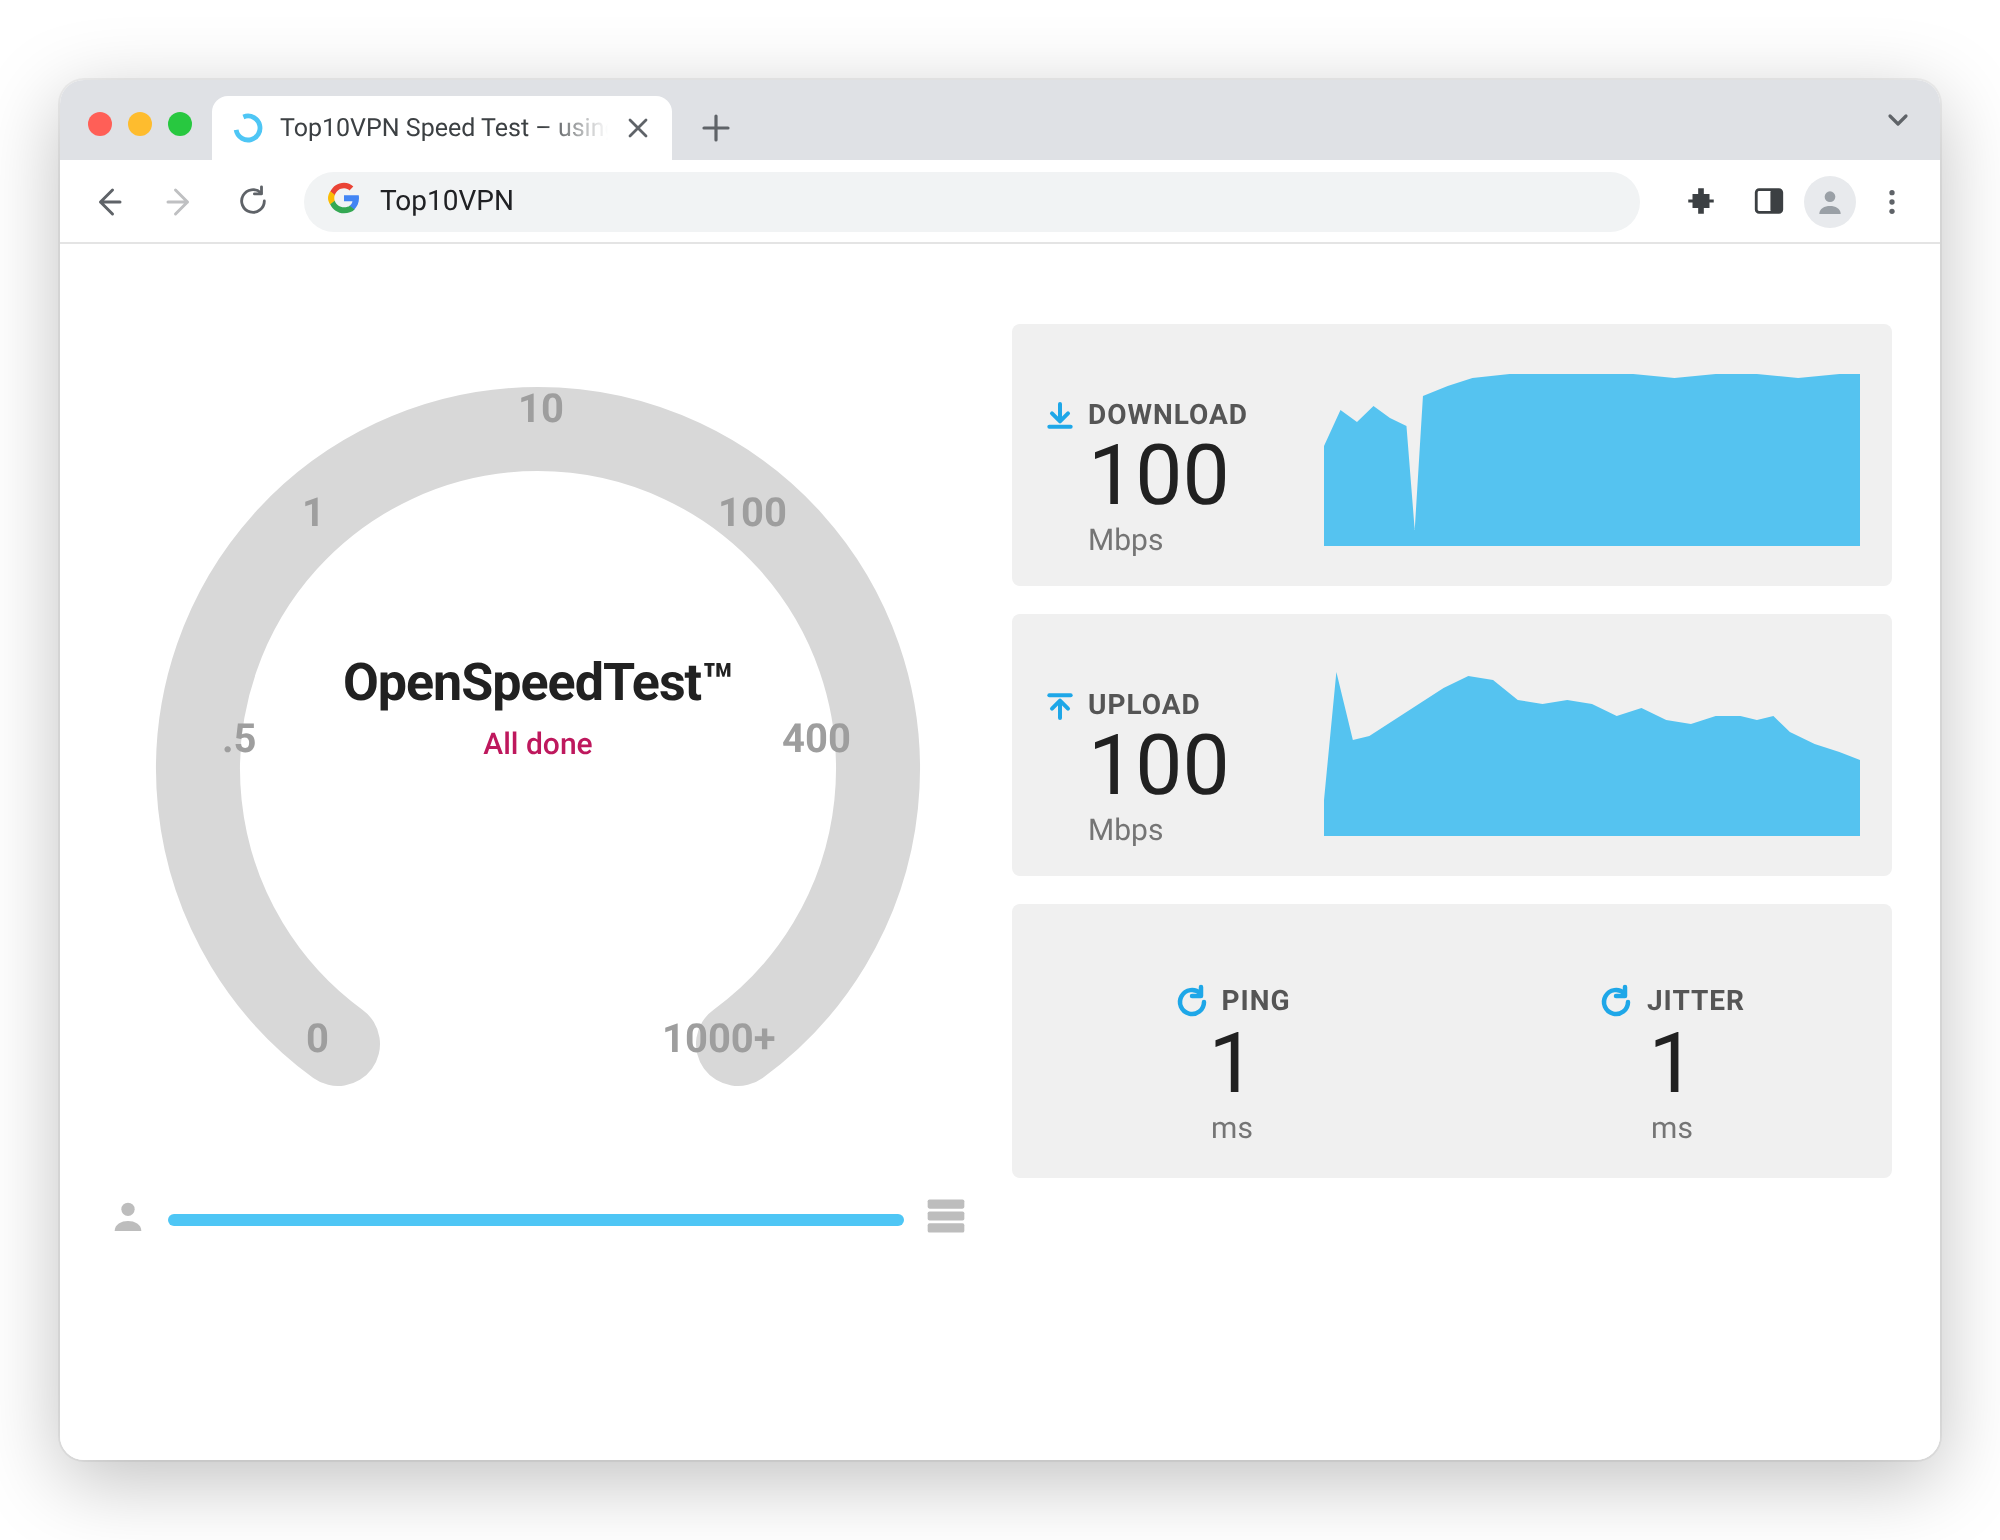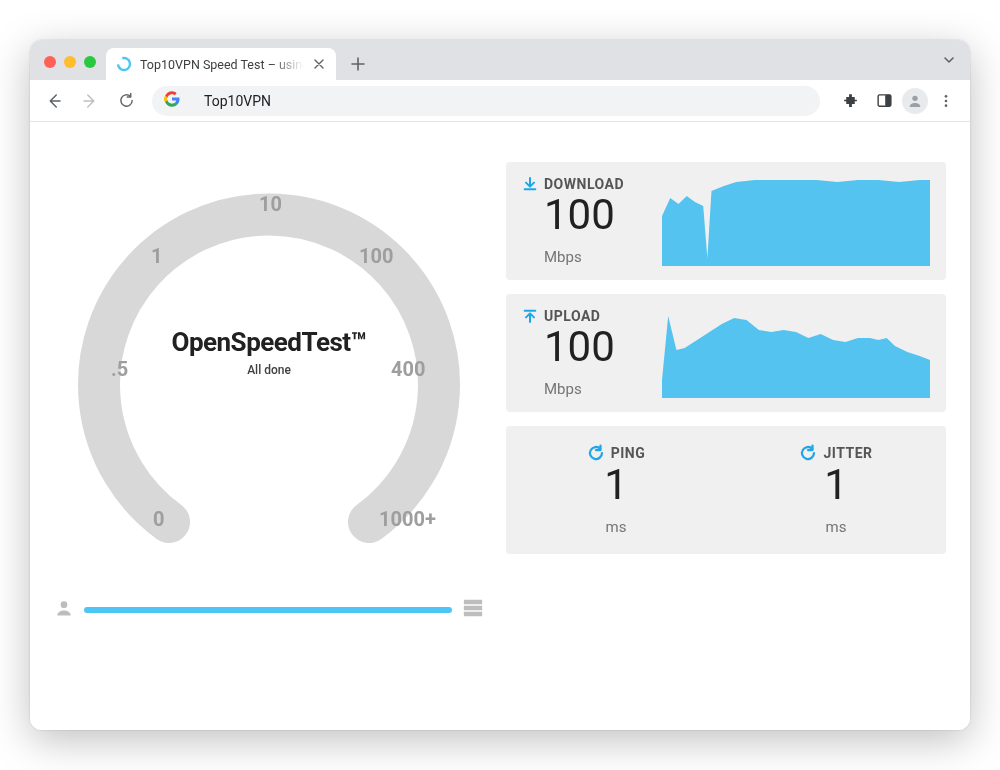"Top10VPN" .omnibox { gap: 24px -> 10px }
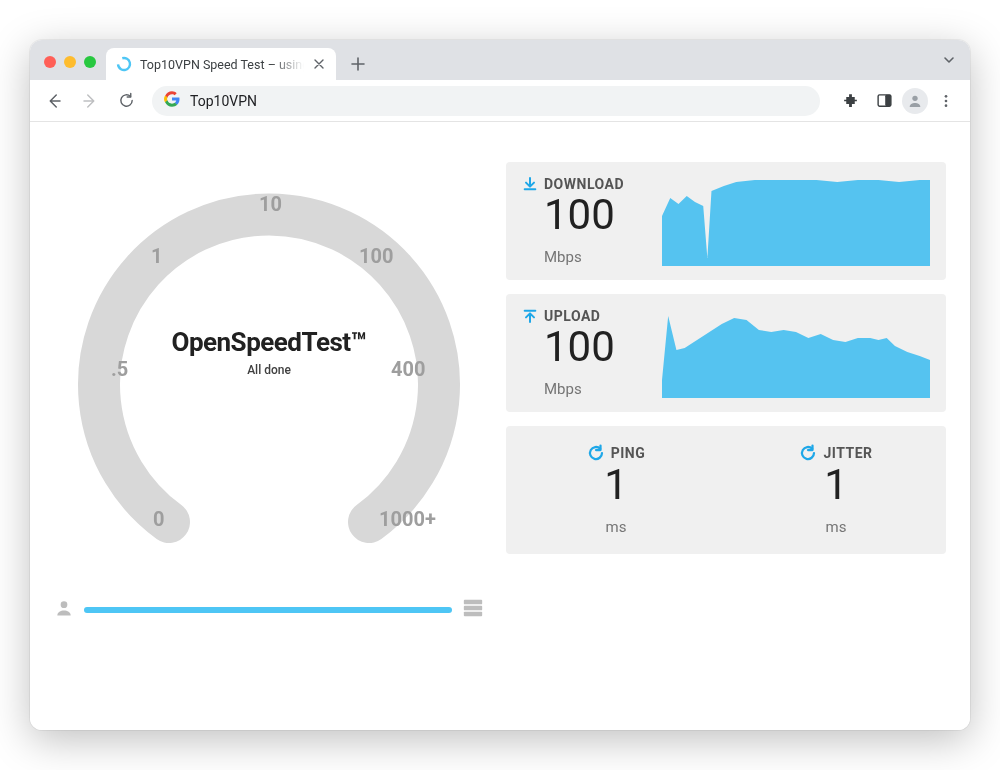"DOWNLOAD" .metalabel { margin-top: none -> 24px }
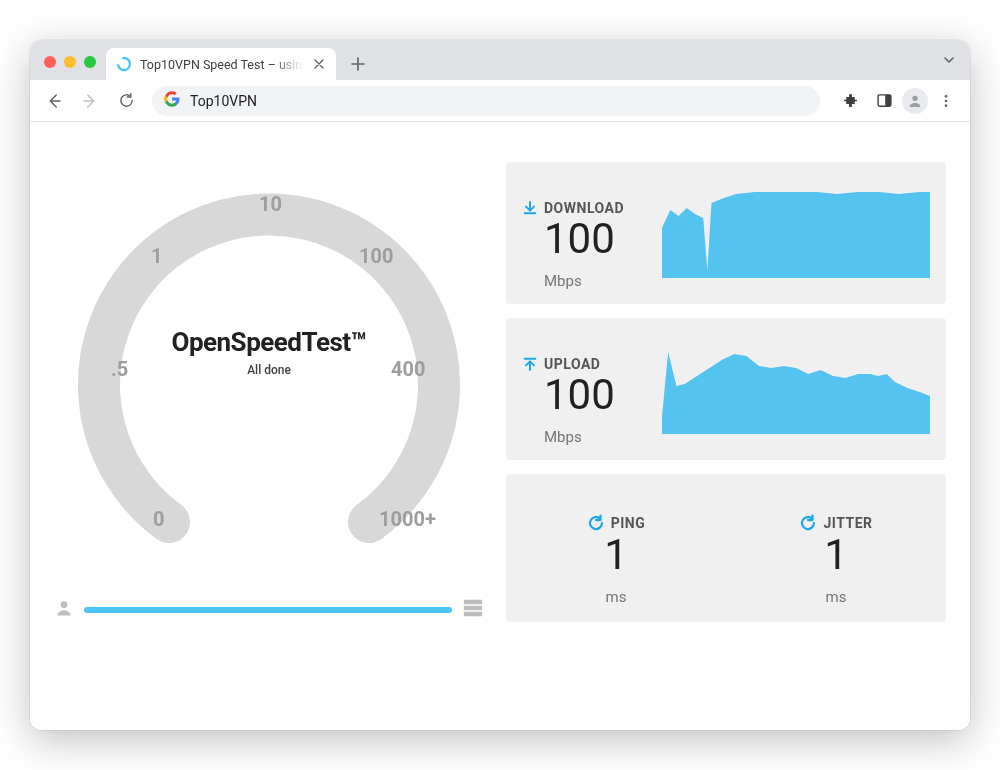"Mbps" .unit { margin-top: 12px -> 1px }
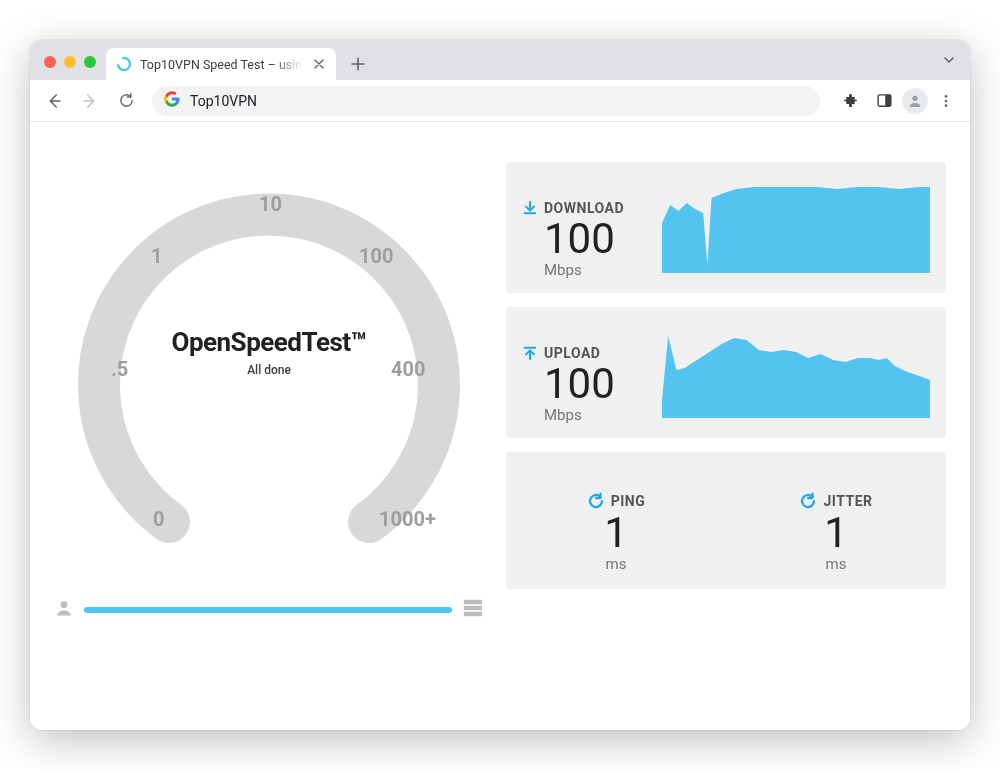"All done" .status { color: #404040 -> #be185d; font-size: 12px -> 15px }
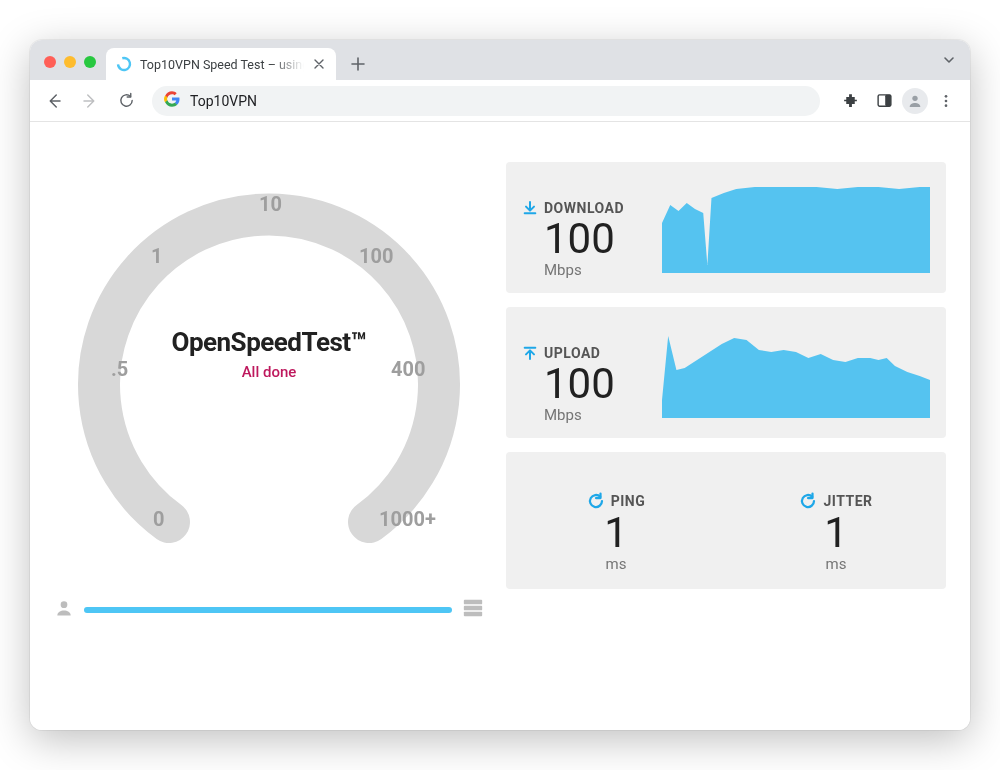"1000+" span.tick { margin-left: 48px -> none }
